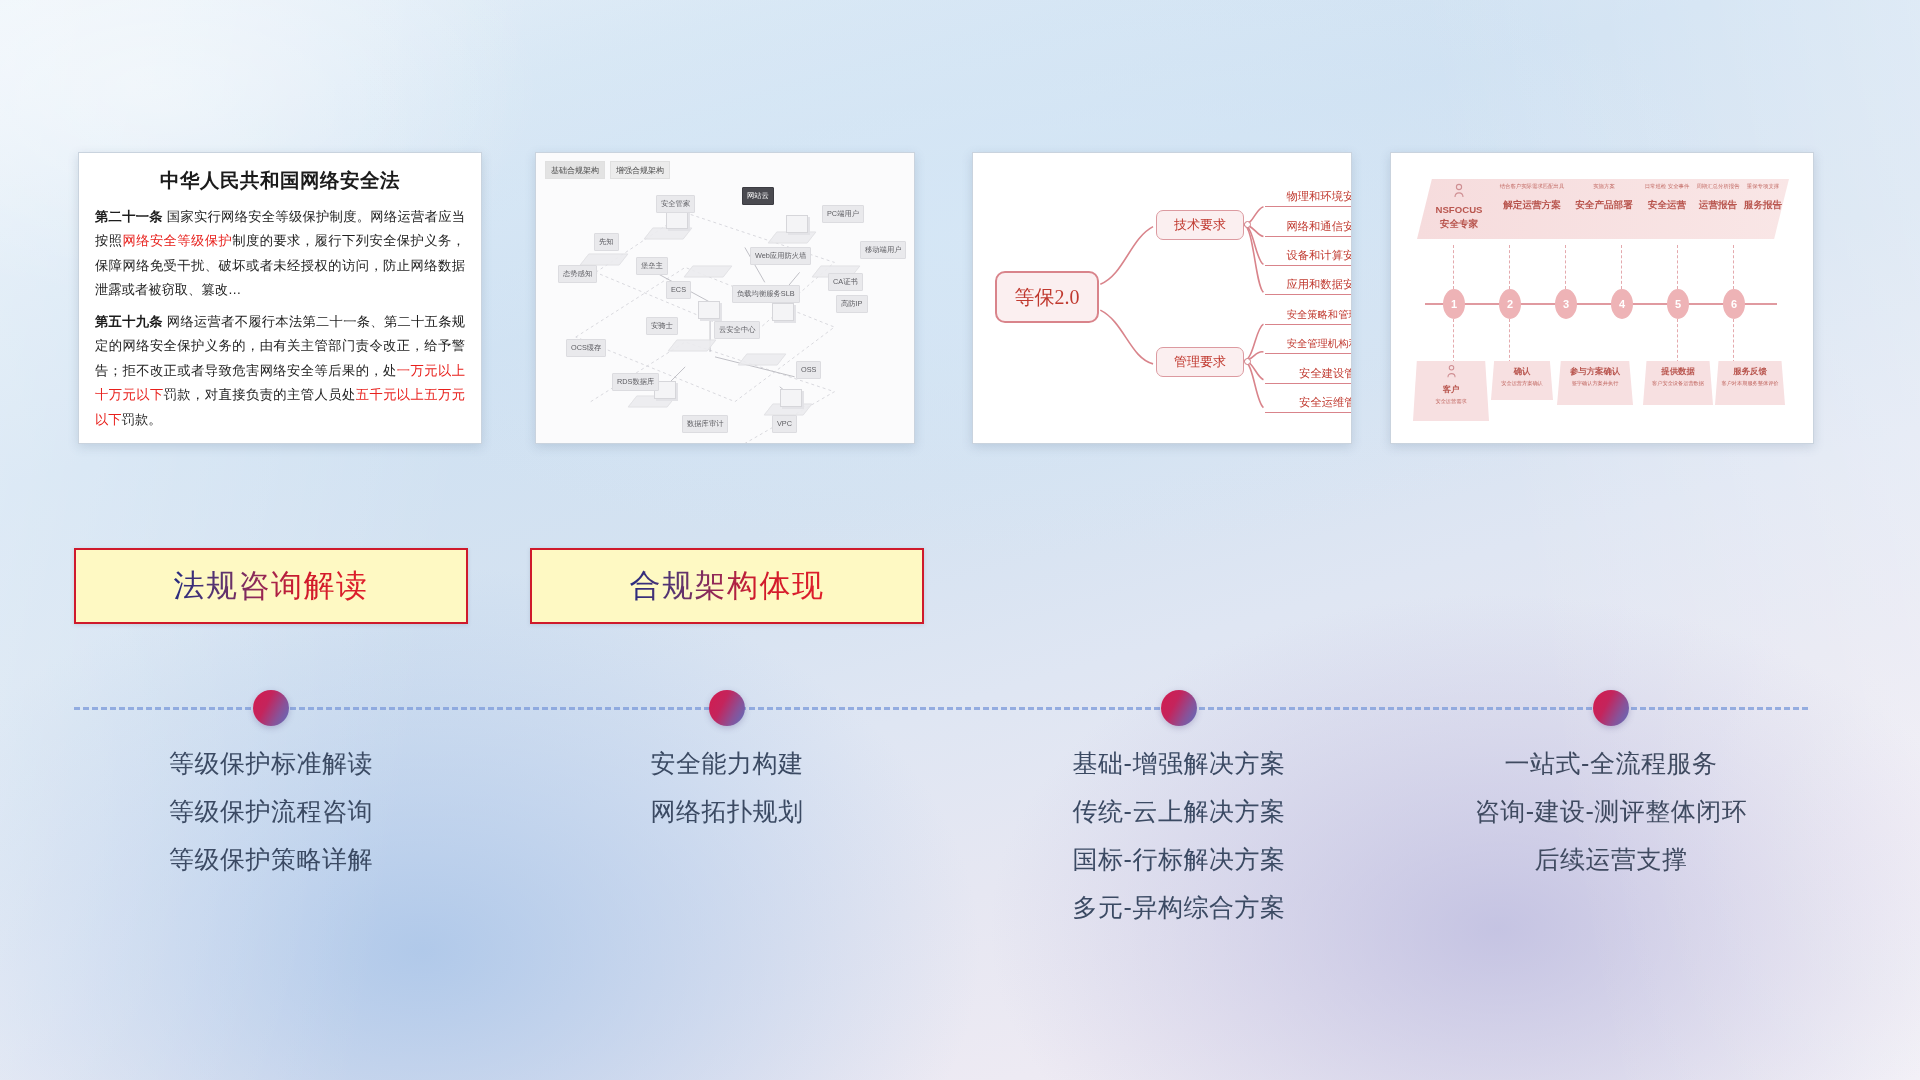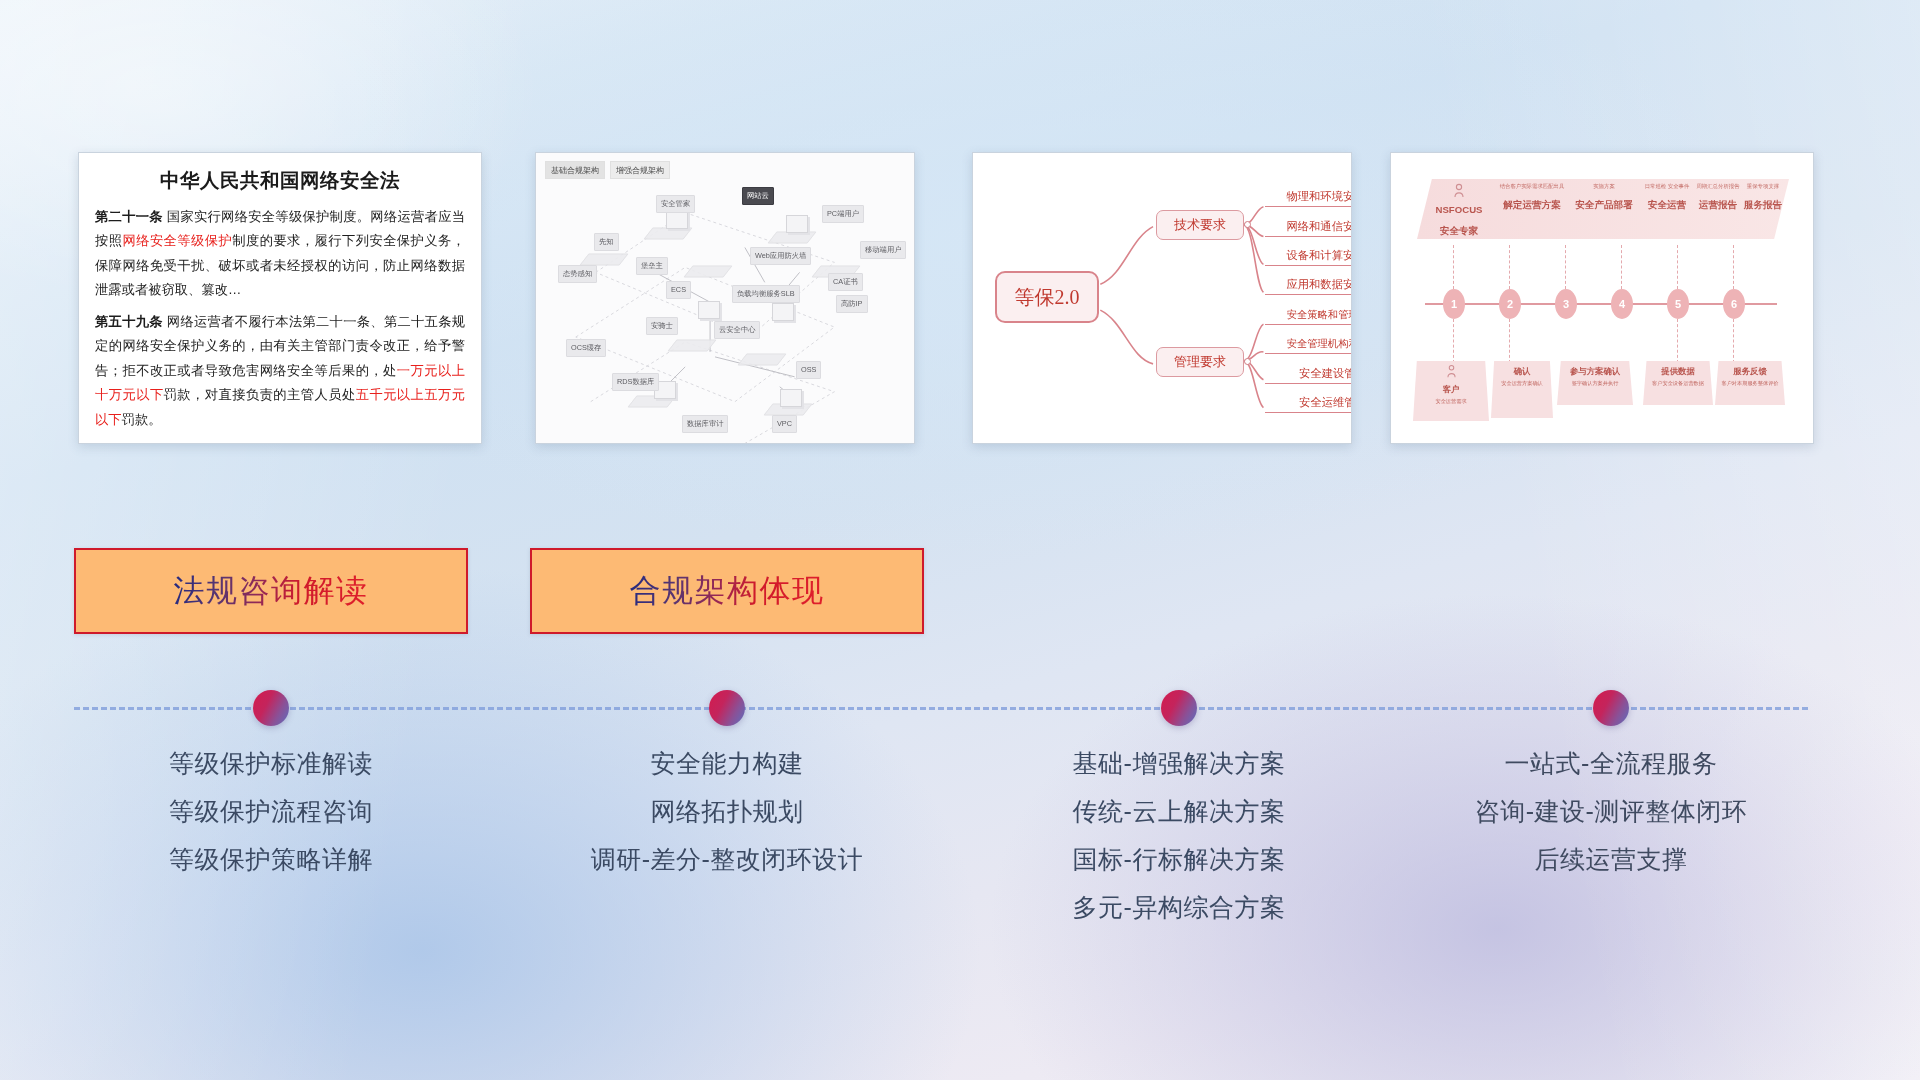"安全专家" div.main { margin-top: 10px -> 3px }
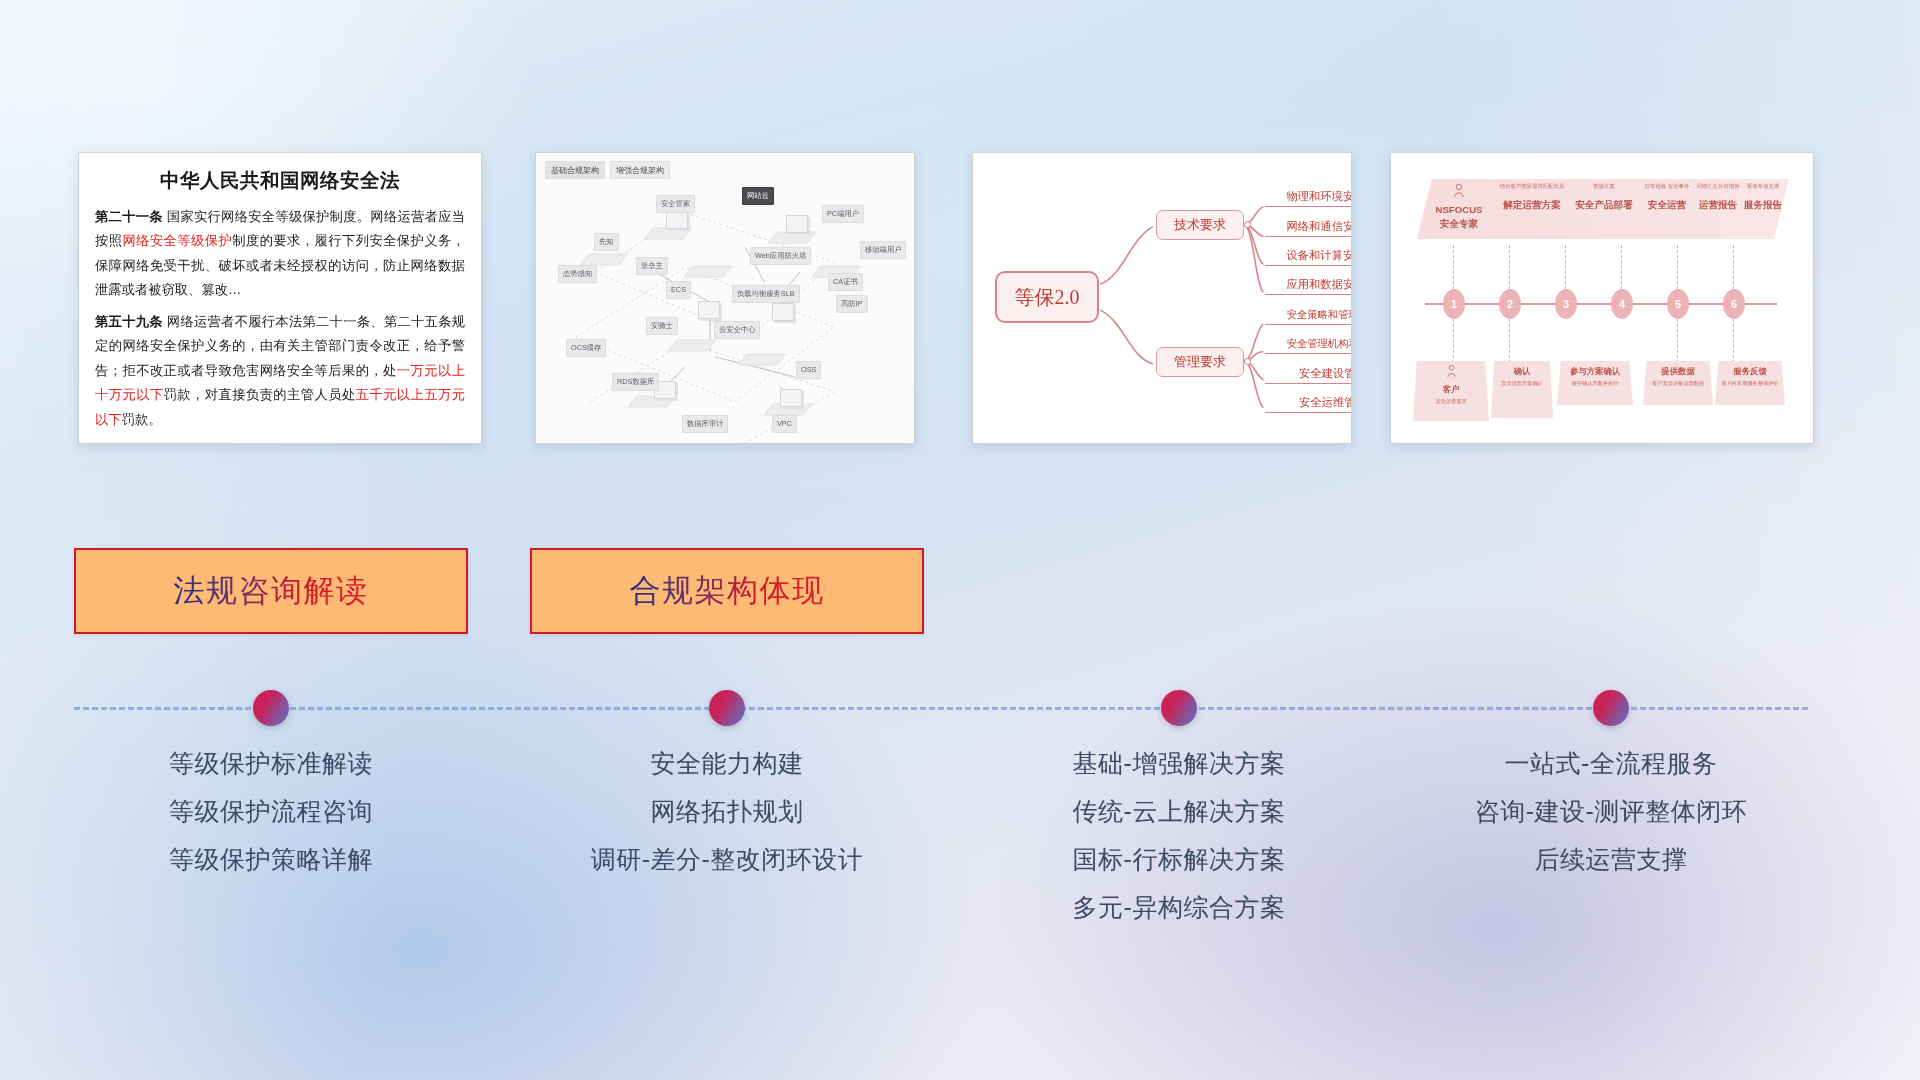"确认" div.tag { height: 57px -> 39px }
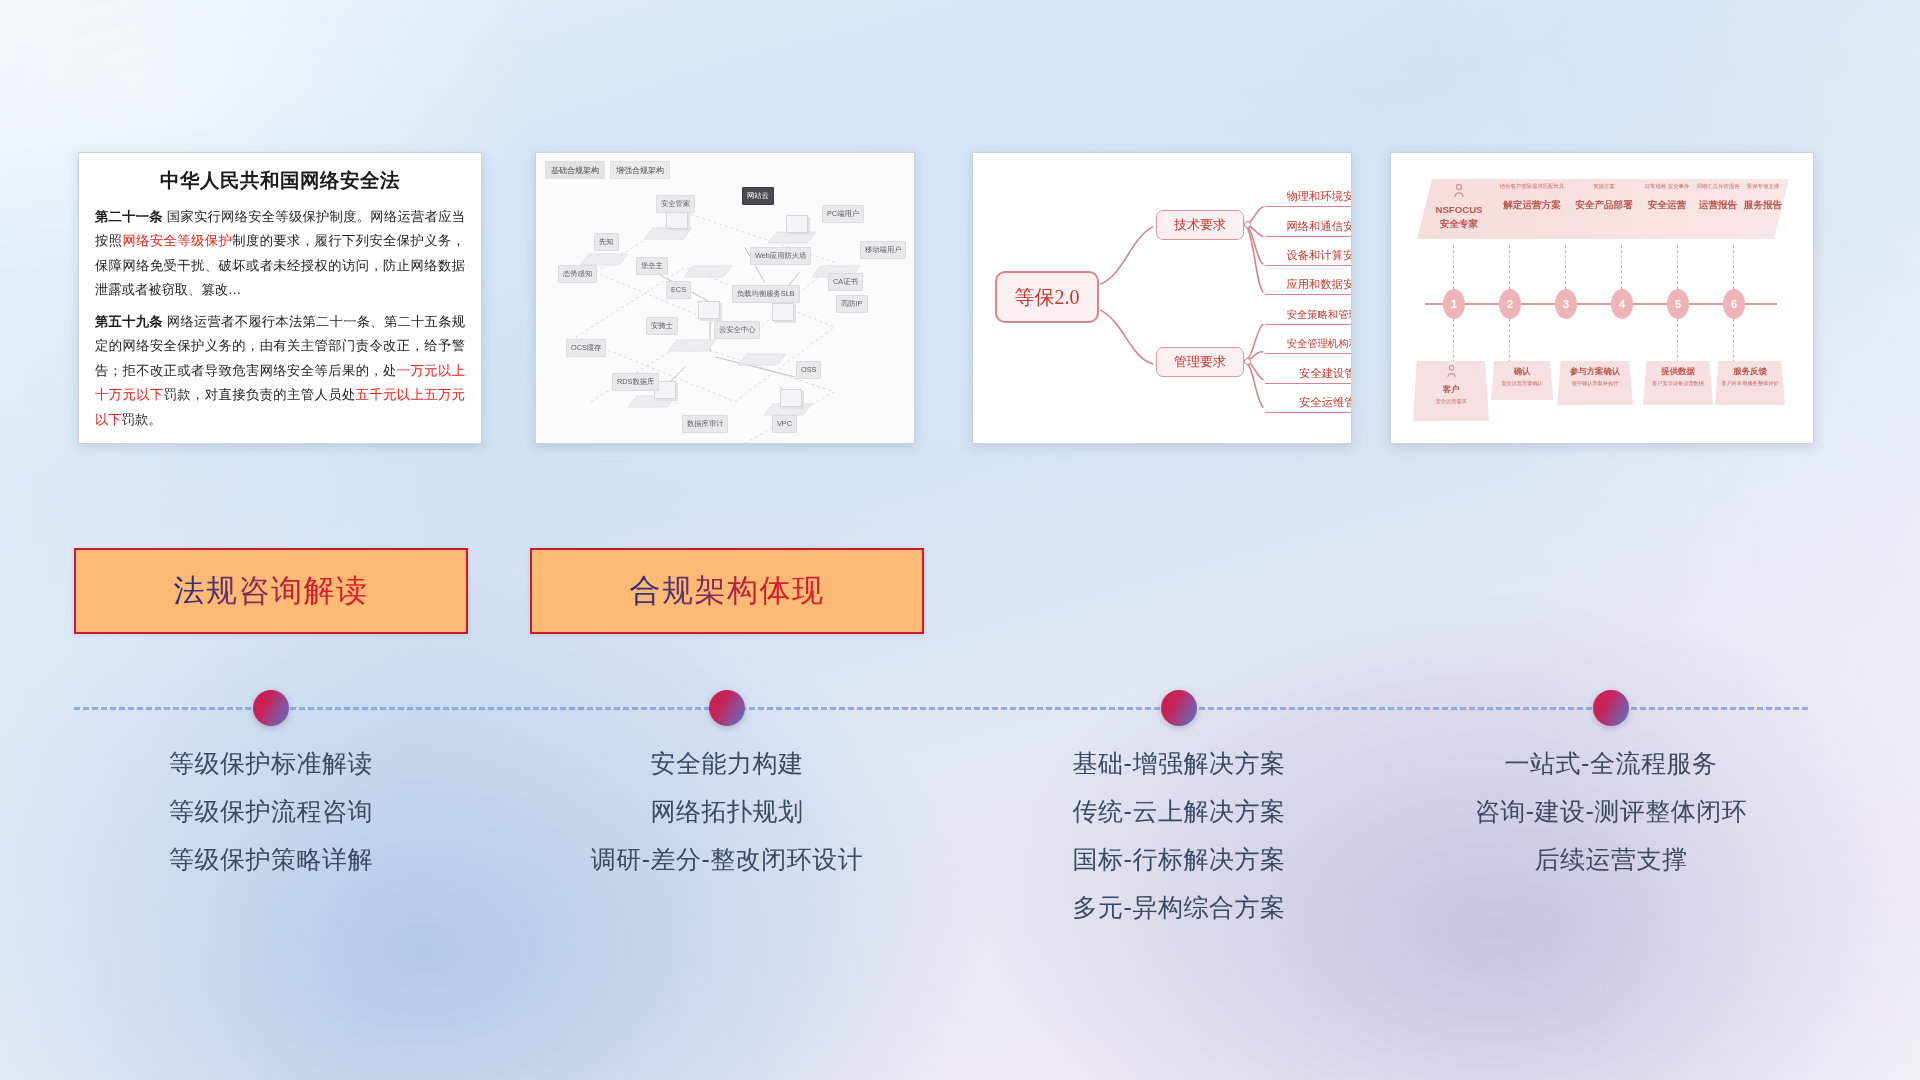"法规咨询解读" .head-box { background: #fdba74 -> #fef9c3; height: 86px -> 76px }
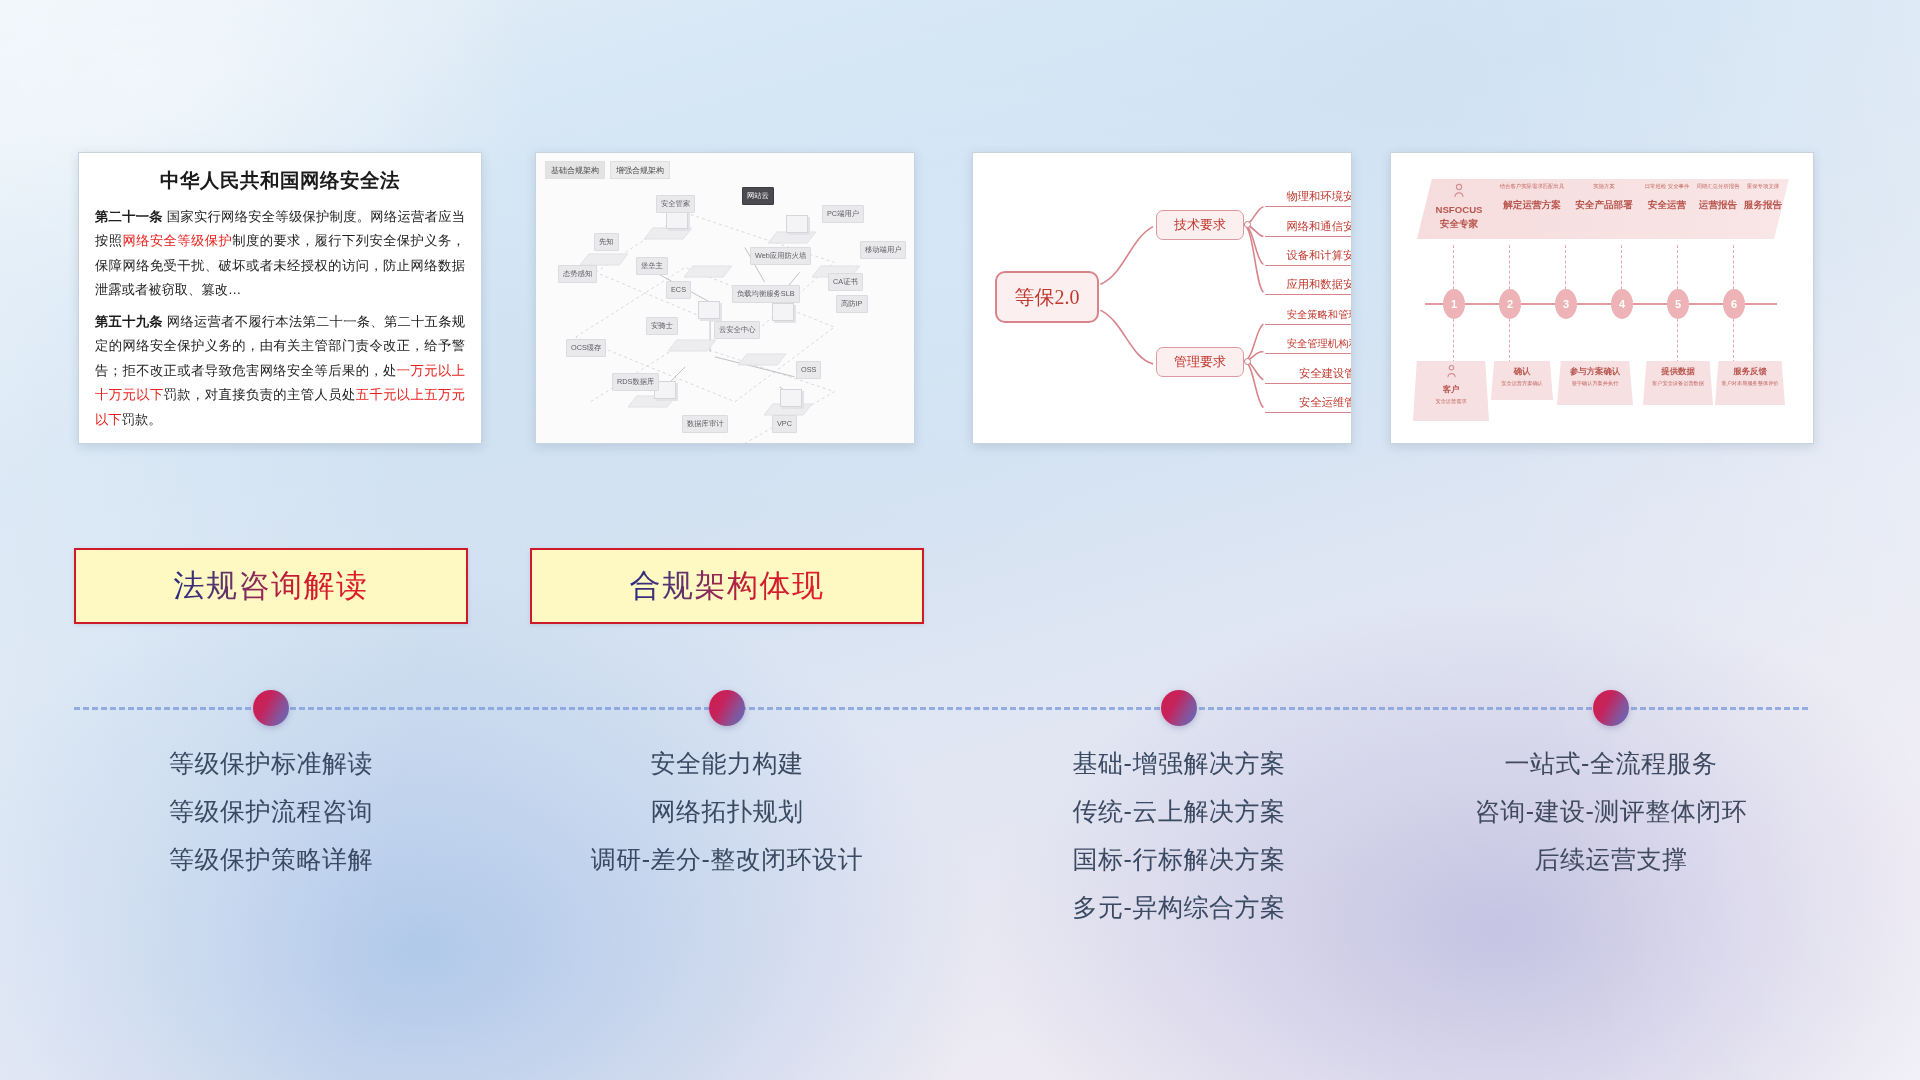"调研-差分-整改闭环设计" div.item { html: <div>调研-差分-整改闭环设计</div> -> none }
